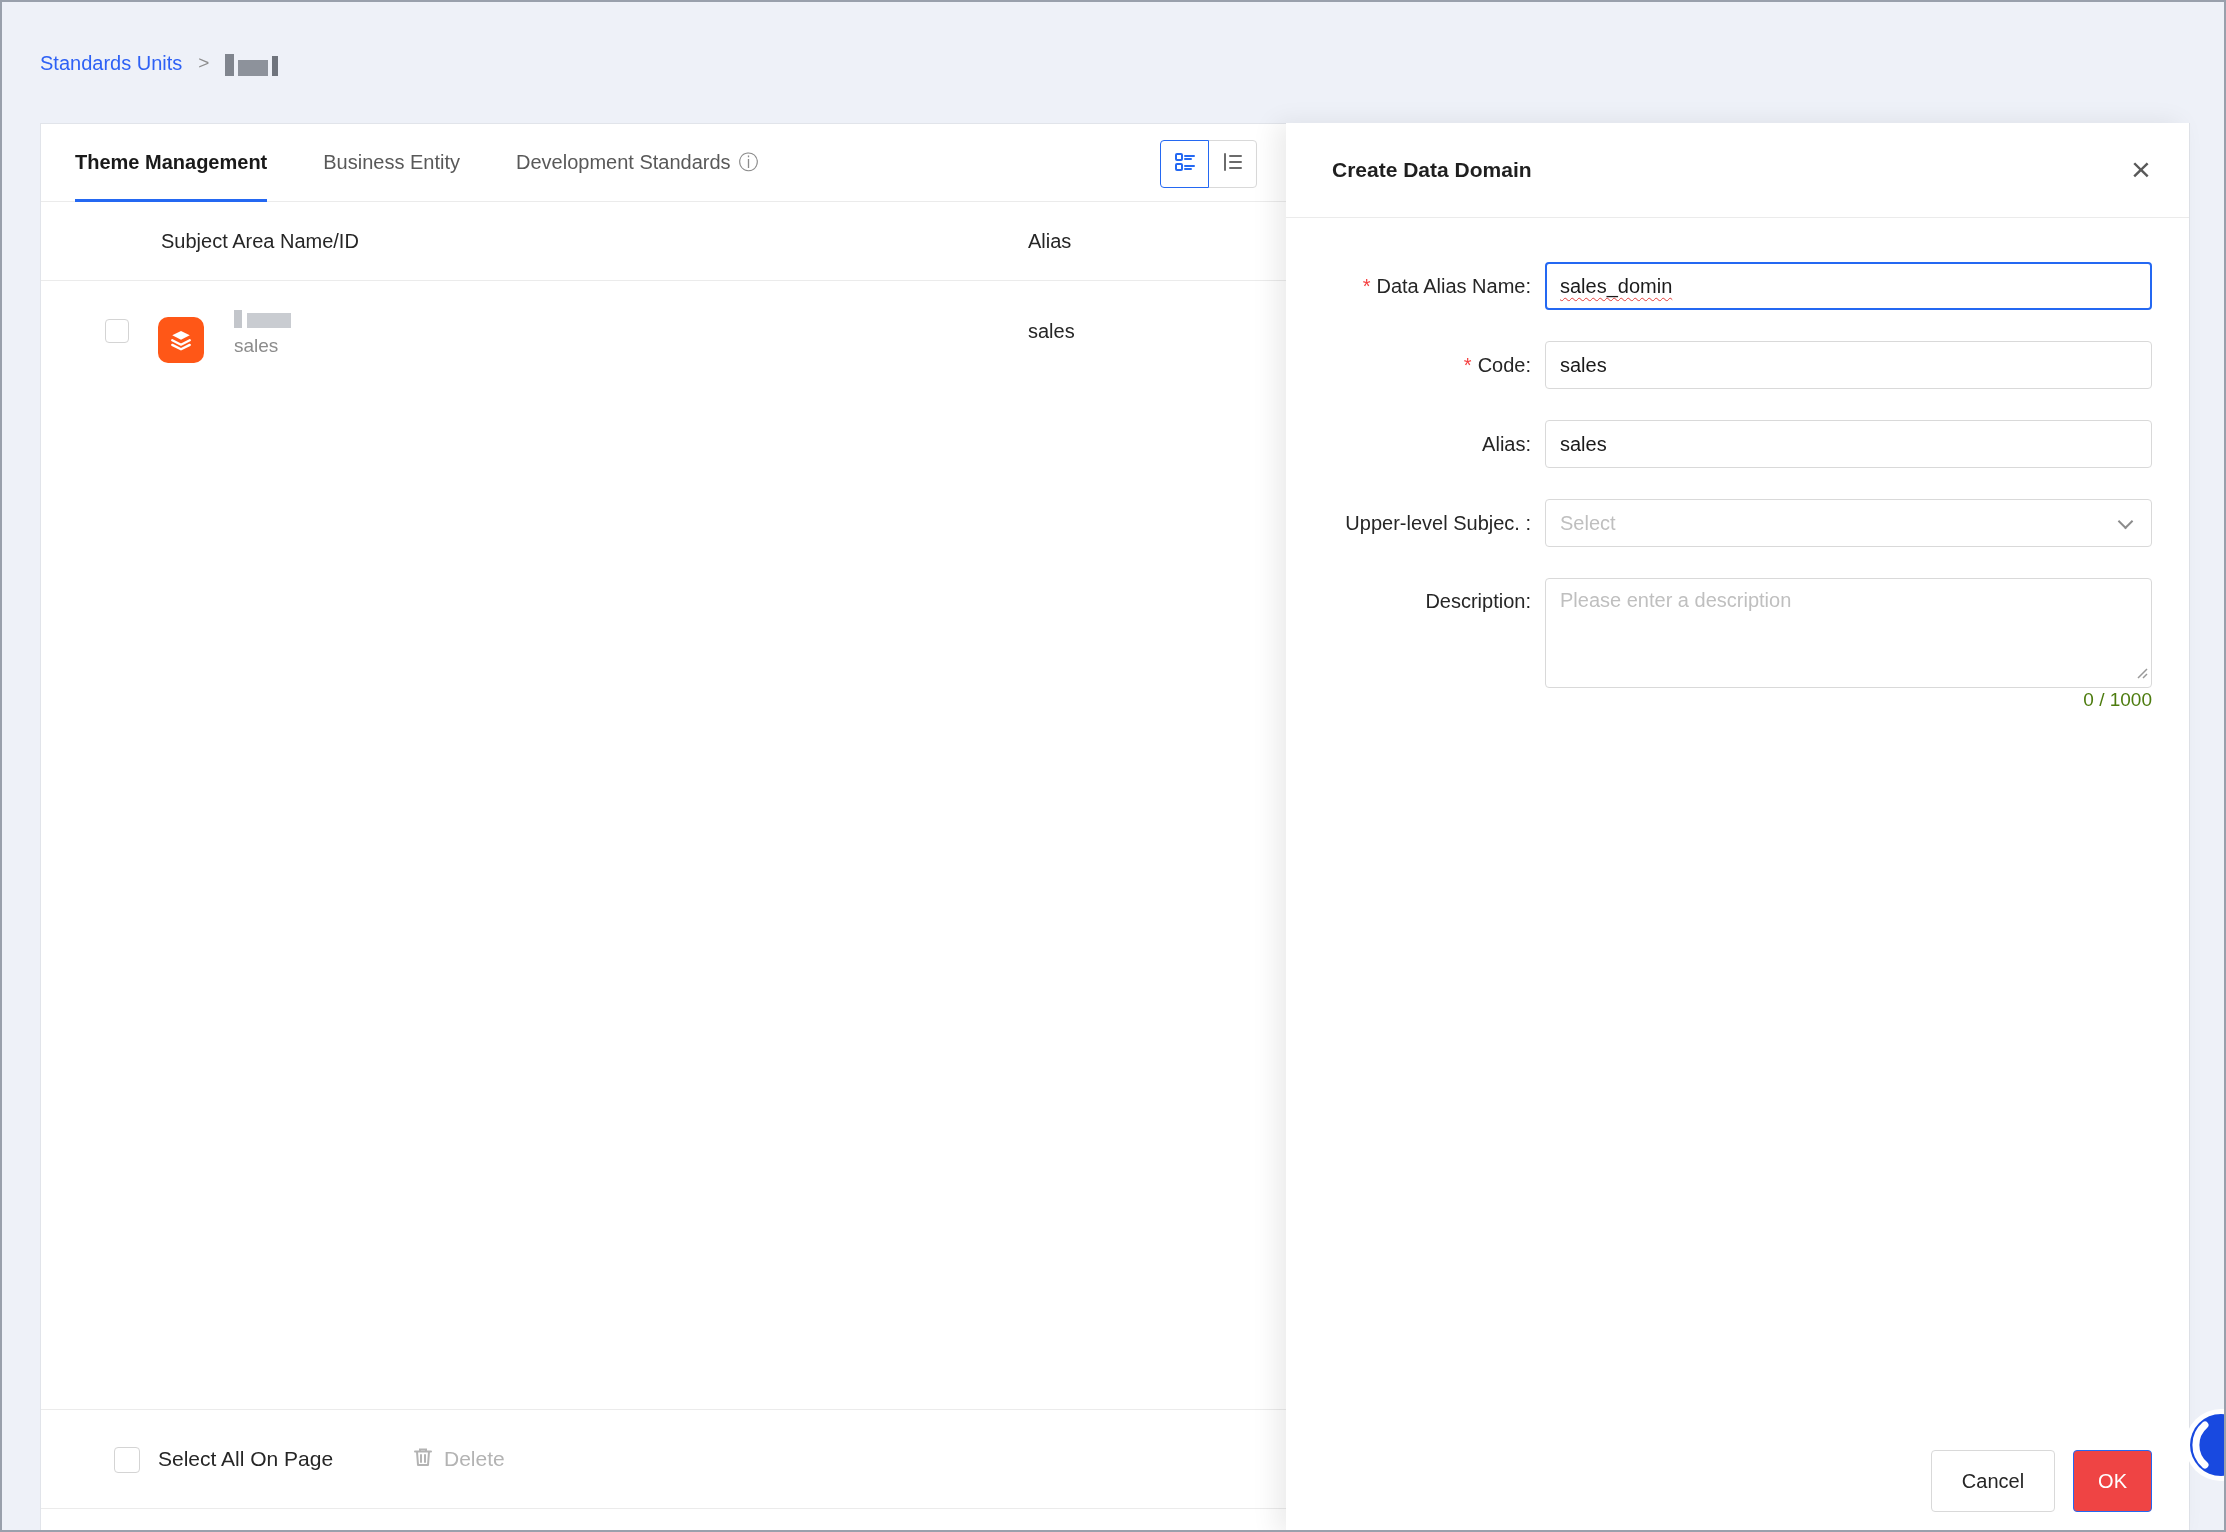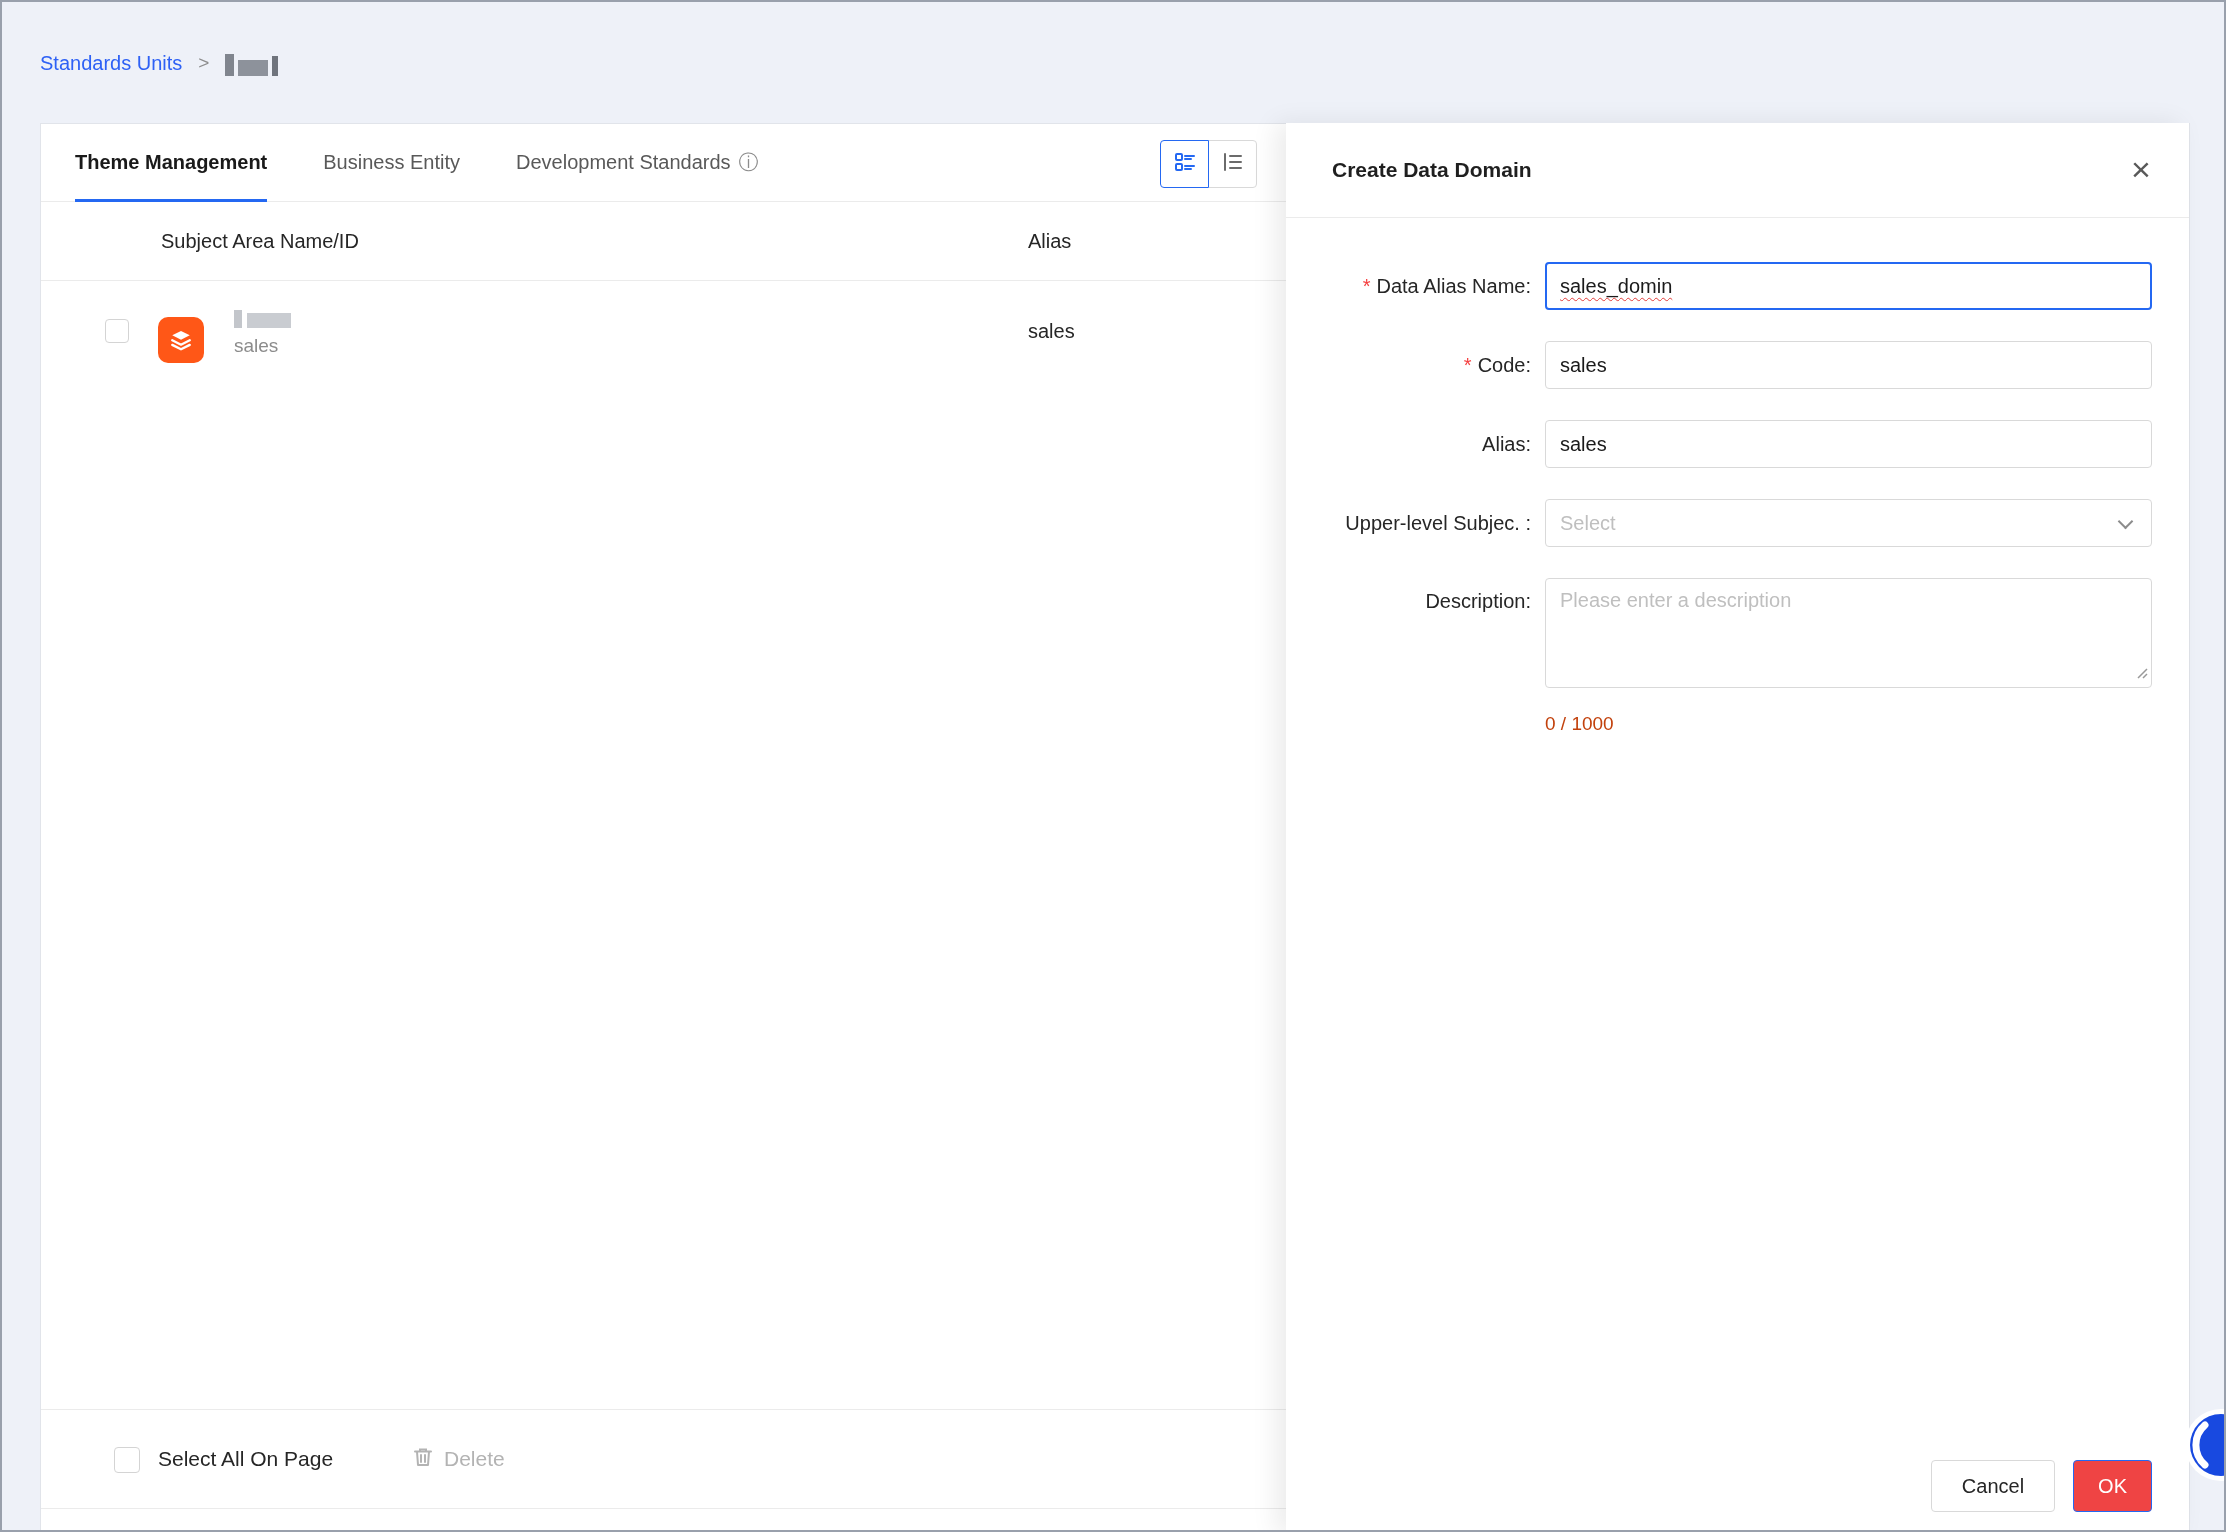"0 / 1000" .counter { color: #c2410c -> #4d7c0f; margin-top: 25px -> 1px; text-align: none -> right }
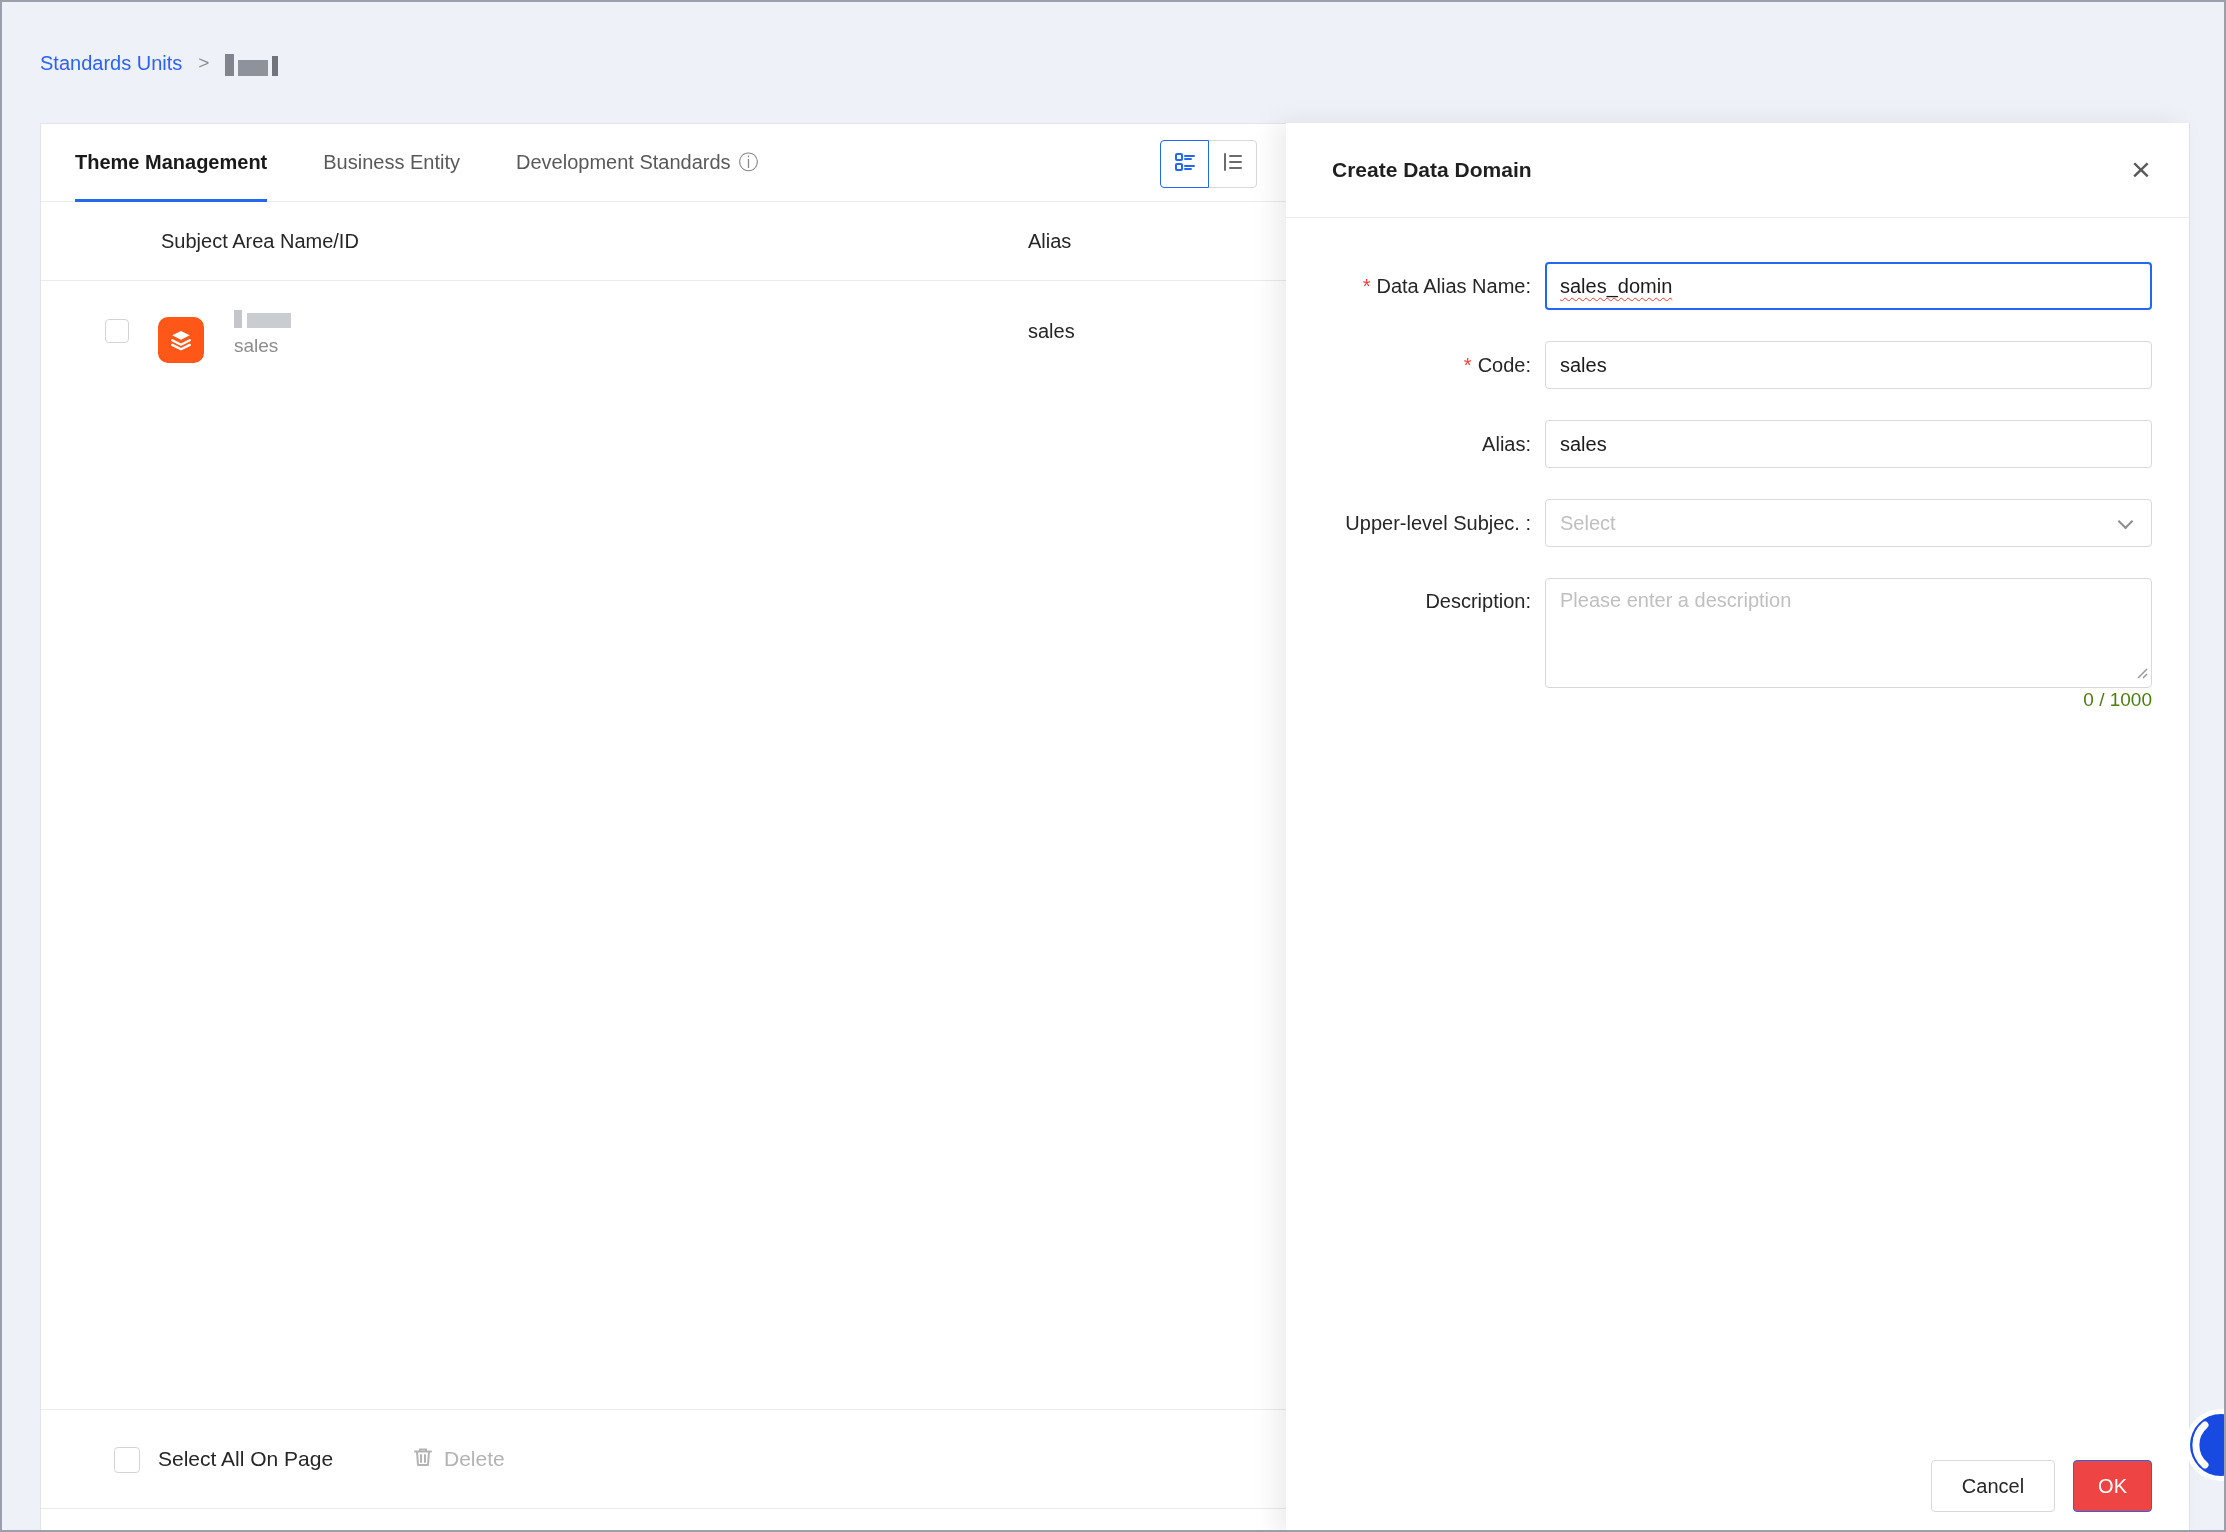"Cancel" .btn { height: 52px -> 62px }
